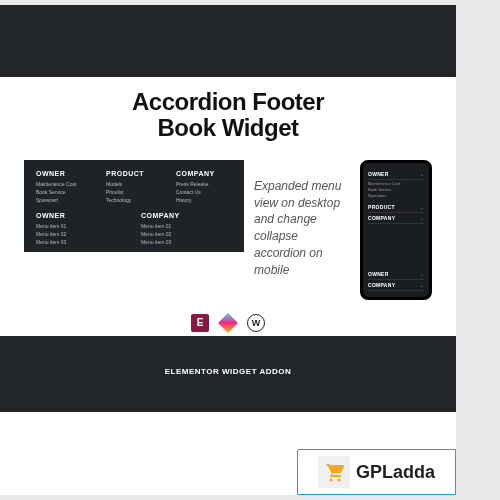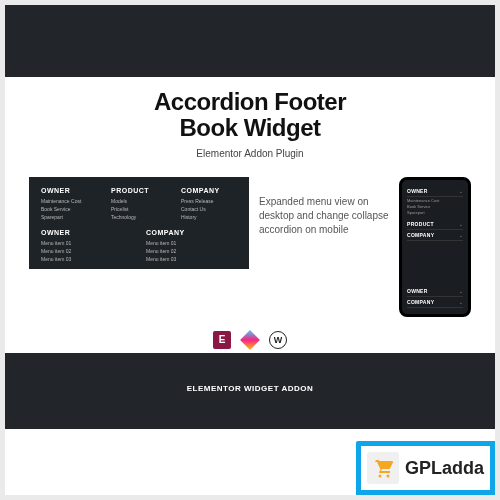"Accordion Footer" .outer-wrap { width: 500px -> 456px }
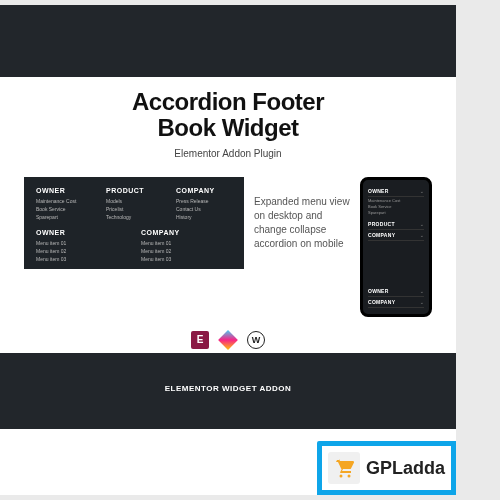"Elementor Addon Plugin" div.subtitle { html: <div>Elementor Addon Plugin</div> -> none }
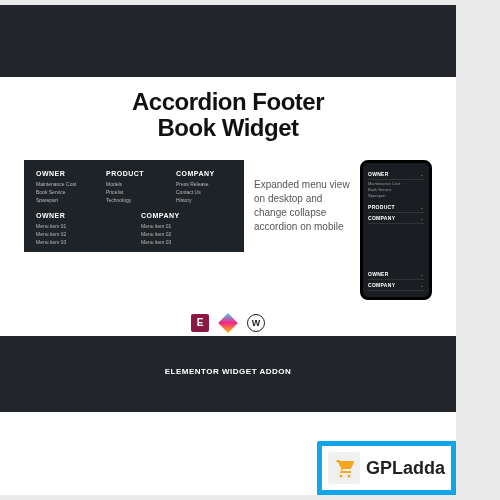"Expanded menu view on desktop" .caption { font-size: 10px -> 12px; font-style: none -> italic }
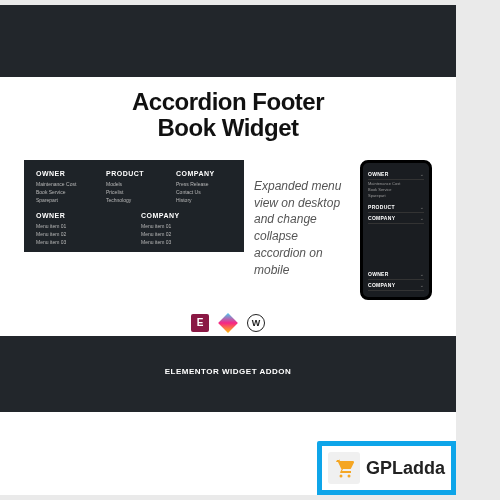"GPLadda" .brand-footer { border: 5px solid #0ea5e9 -> 1px solid #0ea5e9; padding: 6px 6px -> 6px 20px }
